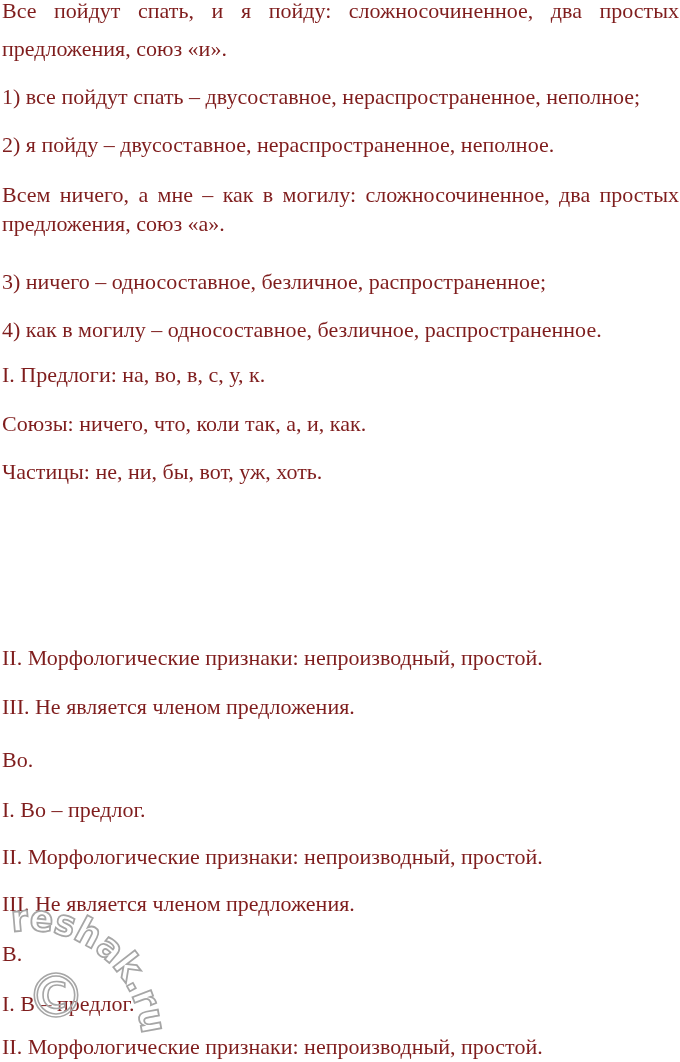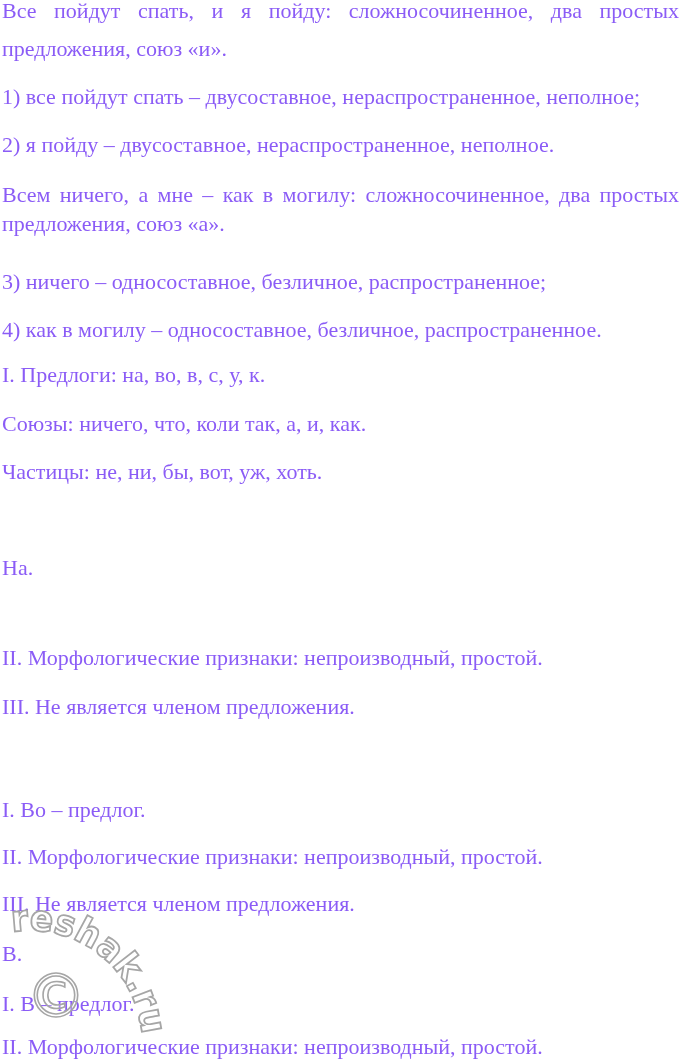"Все пойдут спать, и я" .page { color: #8b5cf6 -> #7f1d1d }
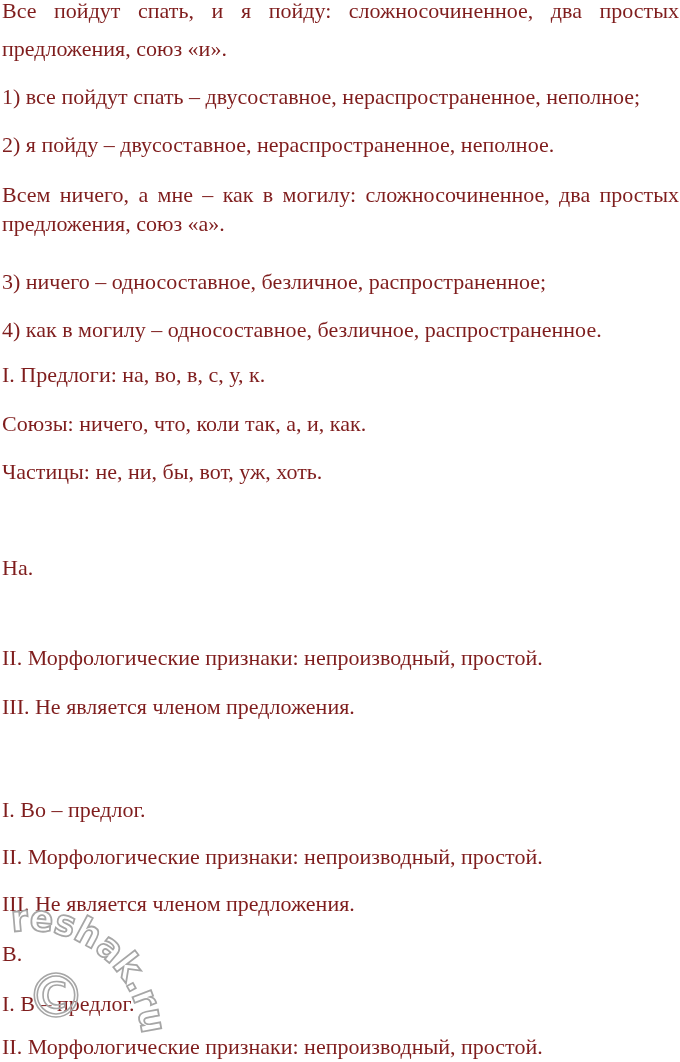"На." div.ln { html: <div>На.</div> -> none }
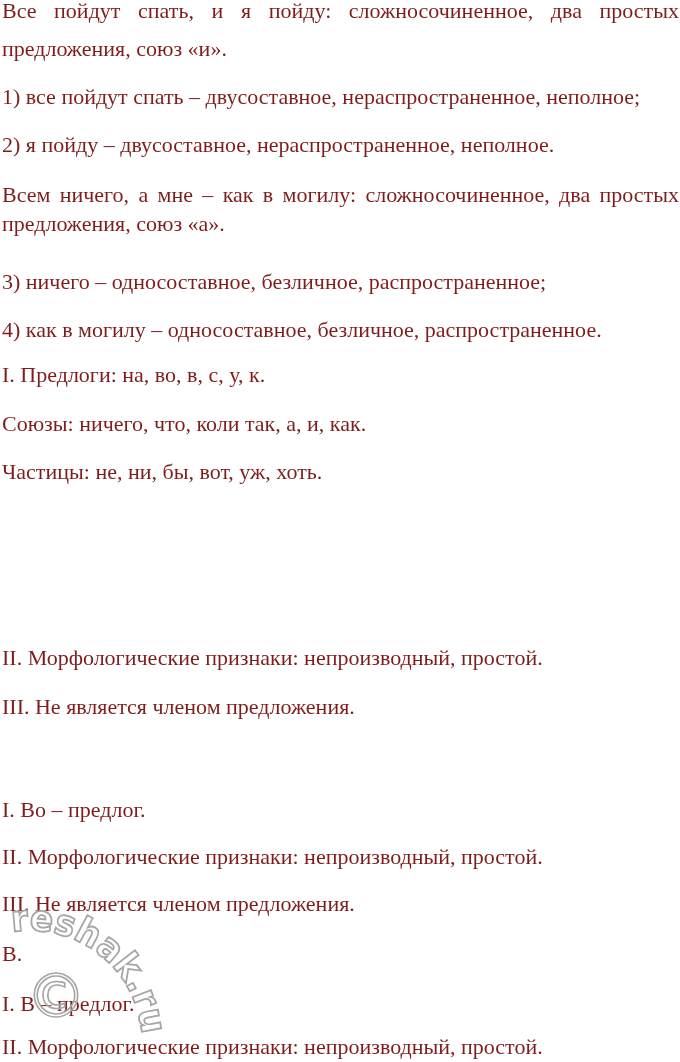"Во." div.ln { html: none -> <div>Во.</div> }
